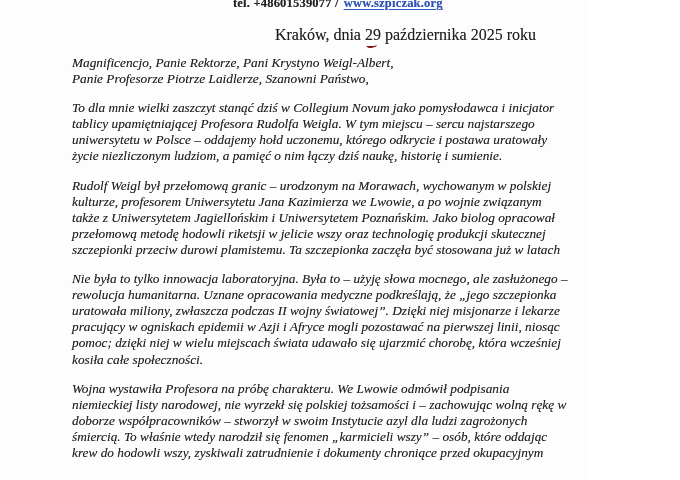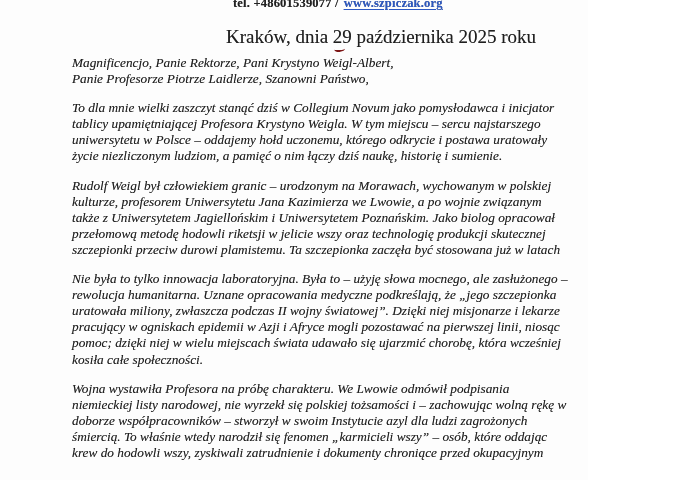"Kraków, dnia 29 października 2025" .date-line { font-size: 19px -> 16px }
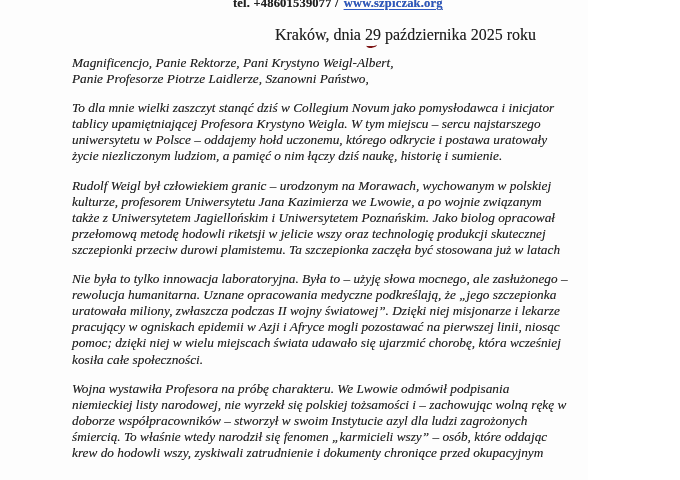"tablicy upamiętniającej Profesora" div.line { text: Krystyno -> Rudolfa }
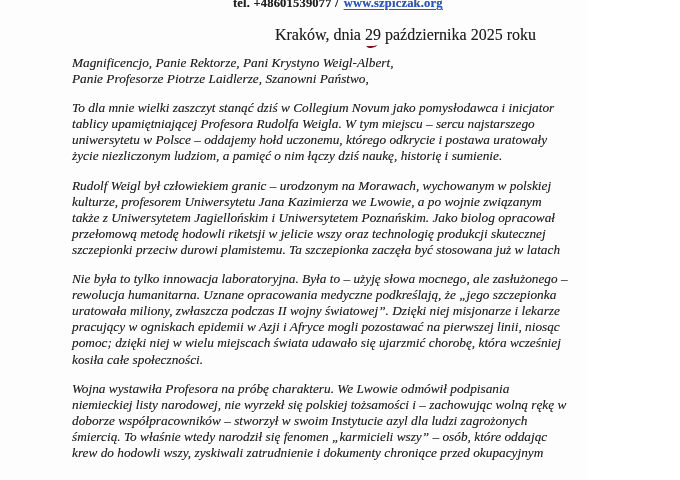"Rudolf Weigl był człowiekiem granic" div.line { text: człowiekiem -> przełomową }
